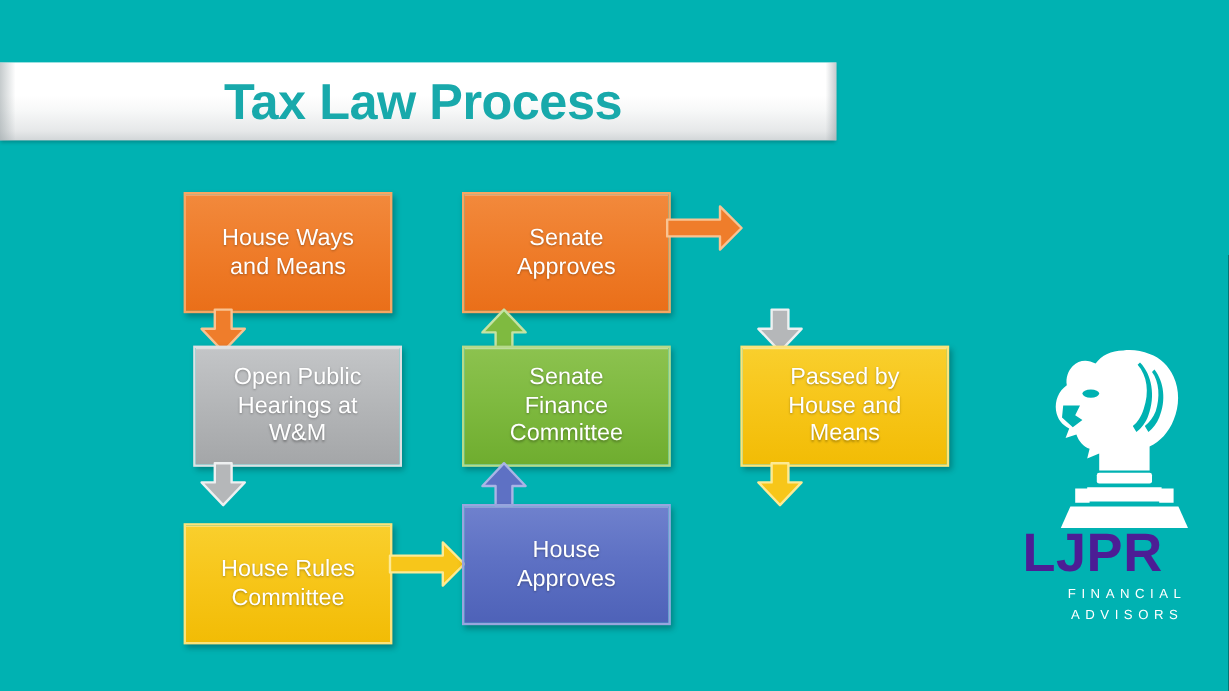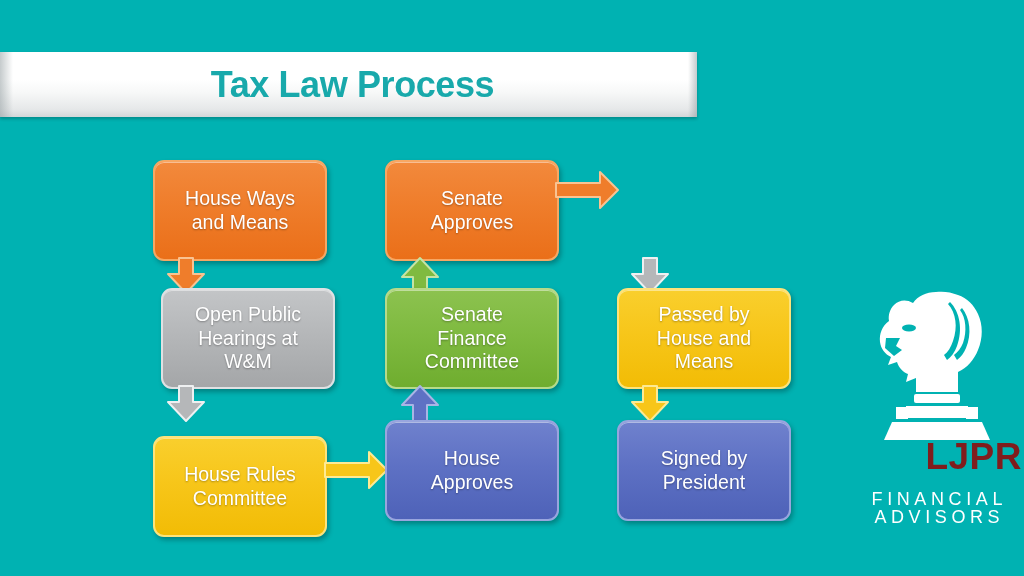"Tax Law Process" #title-text { font-size: 36px -> 42px }
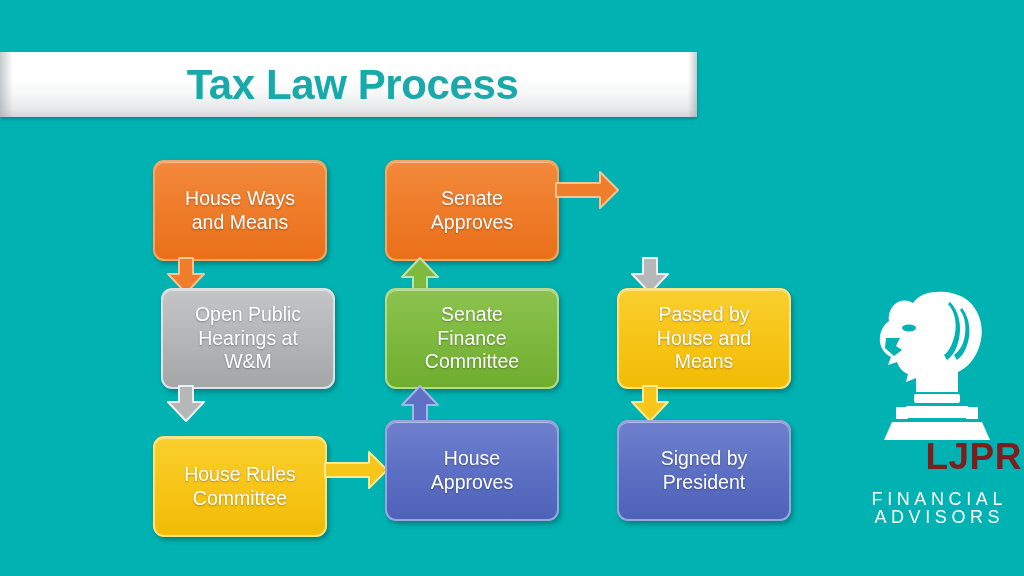"House Ways" .node { border-radius: 11px -> 0 }
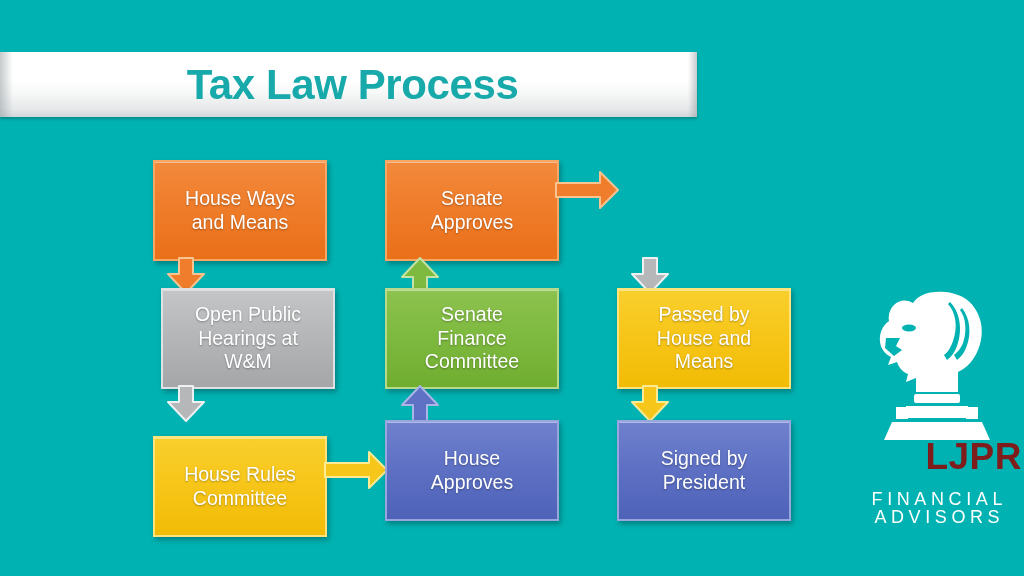"Signed by" div.node { html: <div>Signed by President</div> -> none }
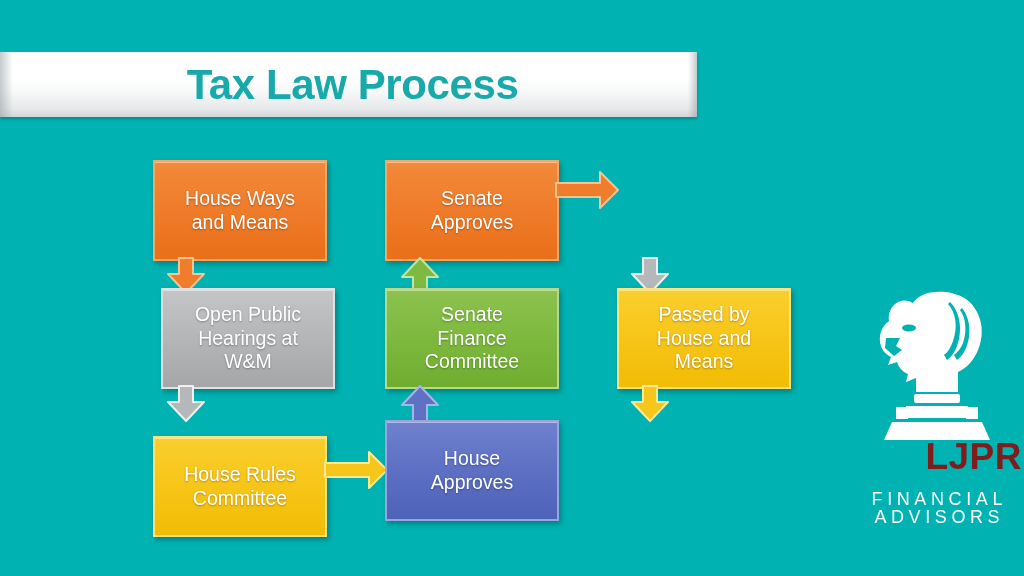"LJPR" #logo-word { color: #7f1d1d -> #4c1d95; font-size: 37px -> 45px; text-align: right -> left }
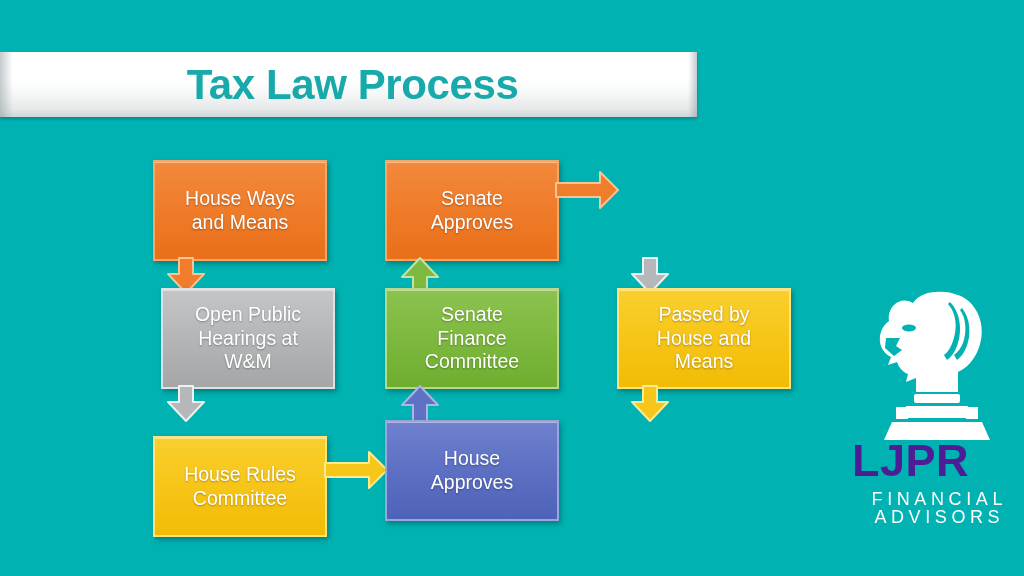"FINANCIAL" #logo-sub1, #logo-sub2 { font-size: 18px -> 11px }
